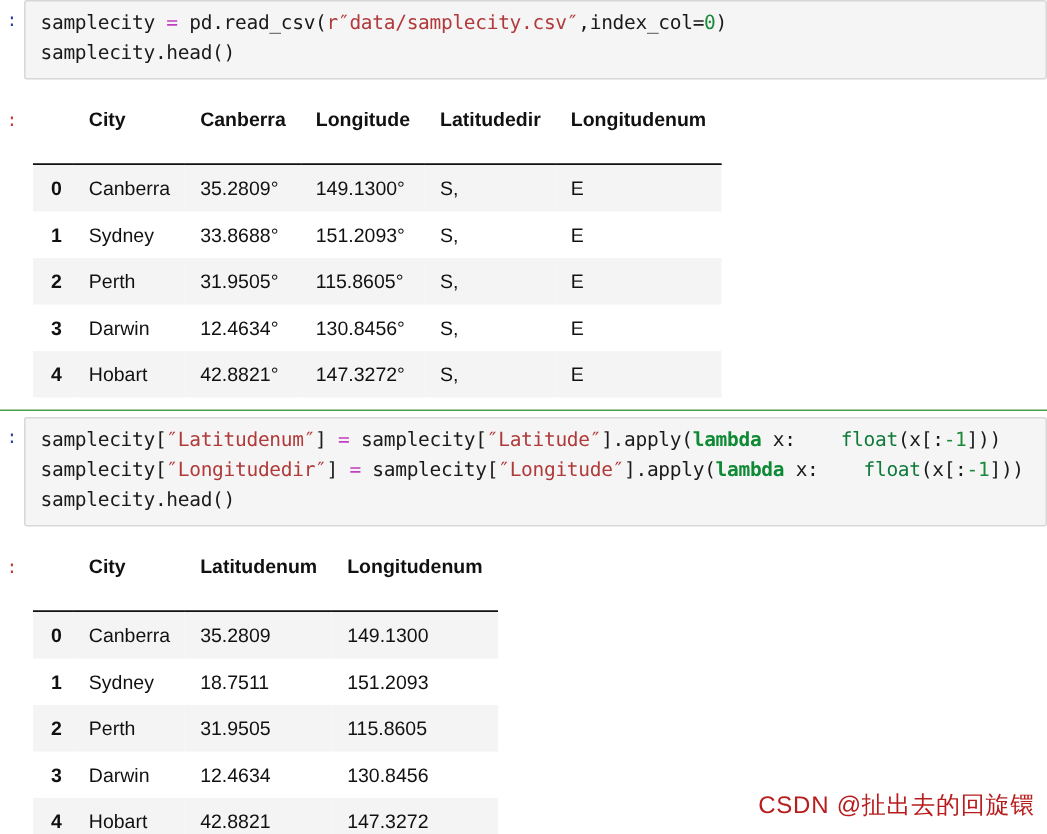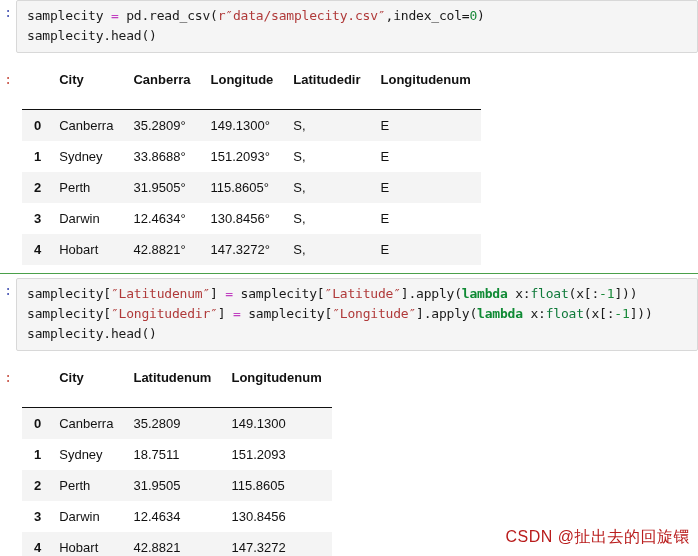"float" .tok-bi { margin-left: none -> 30px }
